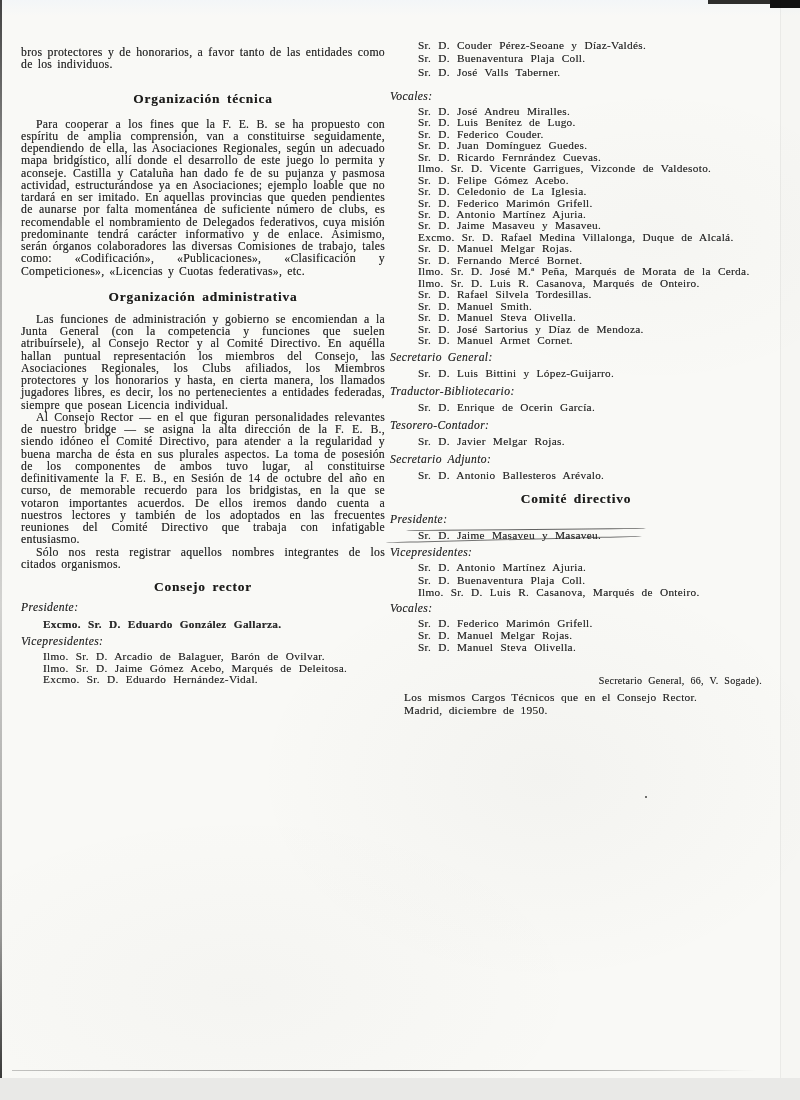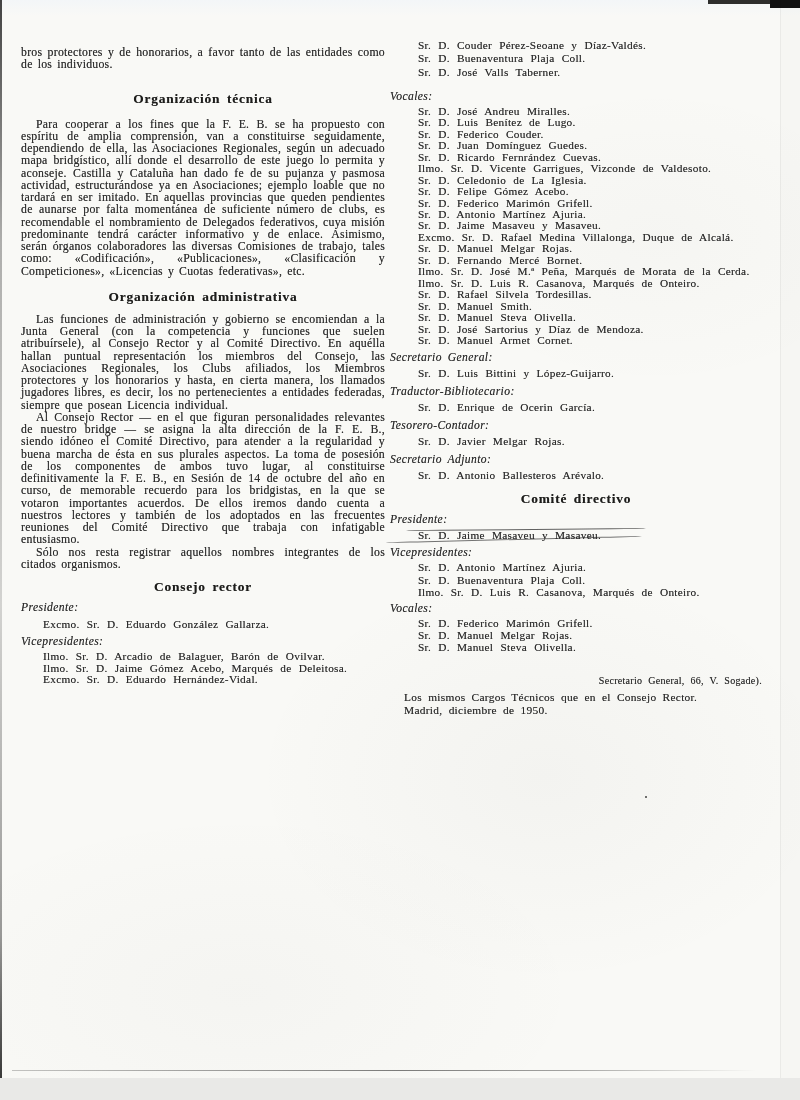"Sr. D. Celedonio de La" div.name { order: before "Sr. D. Felipe Gómez Acebo." -> after "Sr. D. Felipe Gómez Acebo." }
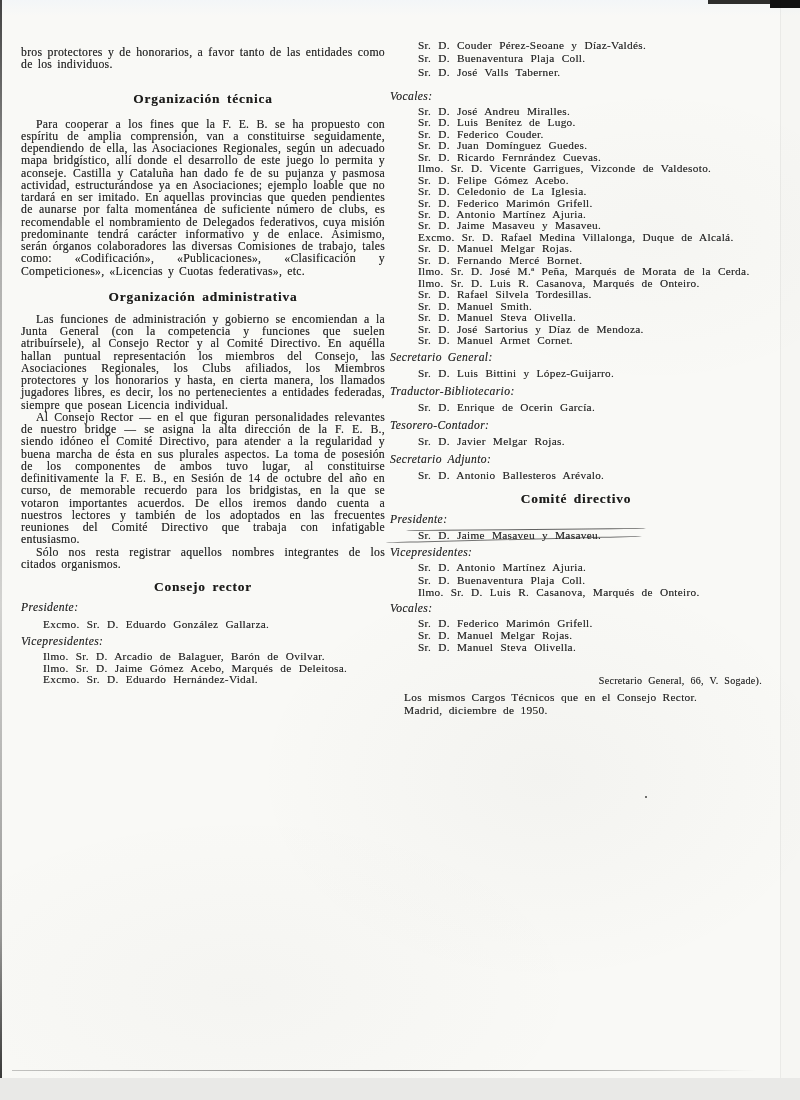"Excmo. Sr. D. Eduardo González" .col-left .pres-name { font-weight: none -> bold }
